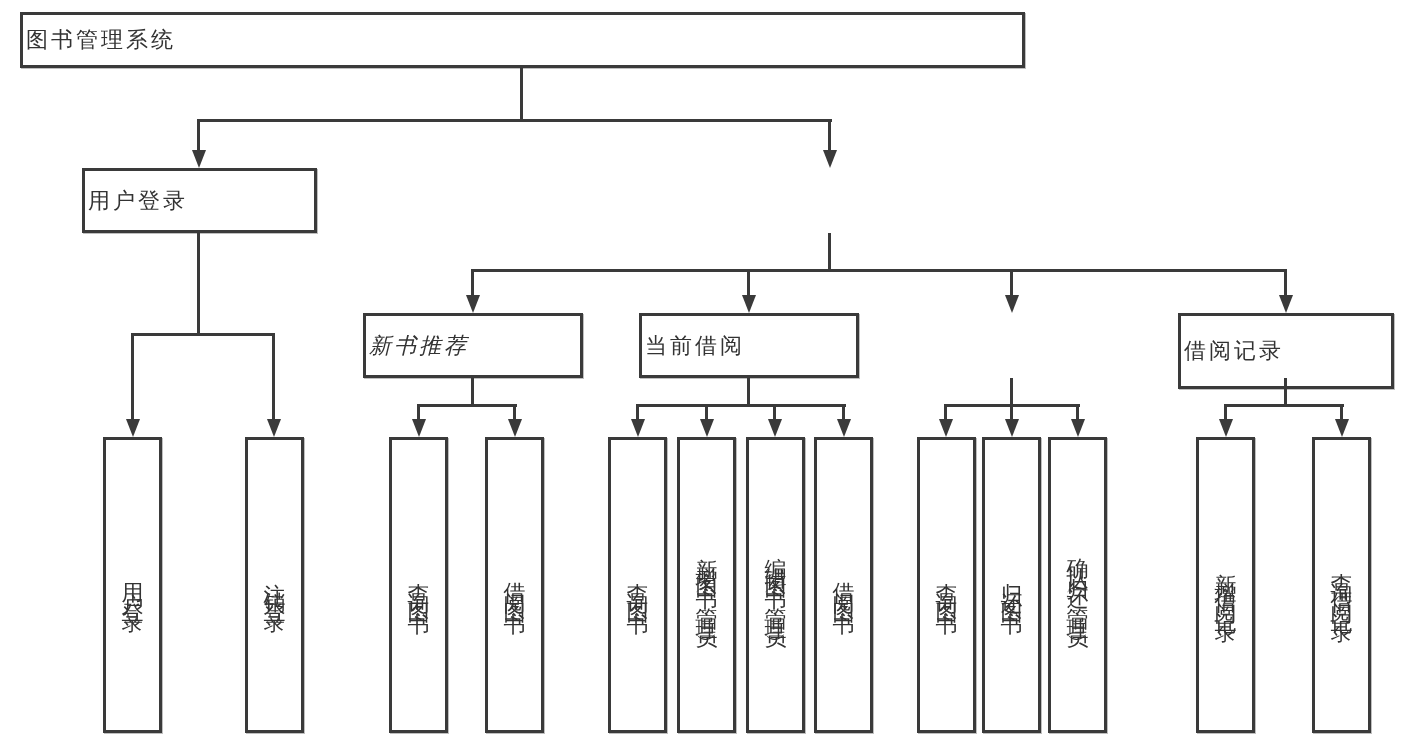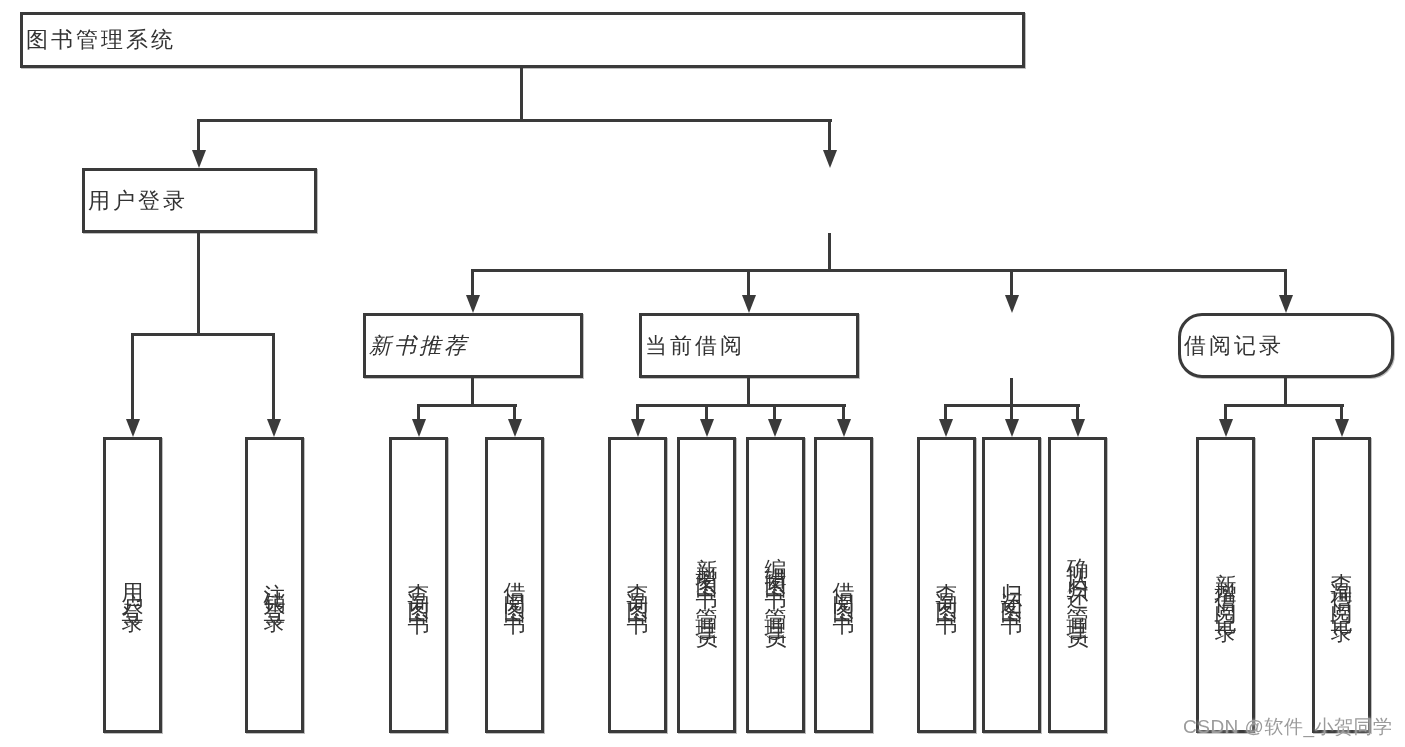"借阅记录" div.hbox { border-radius: 24px -> none; height: 65px -> 76px }
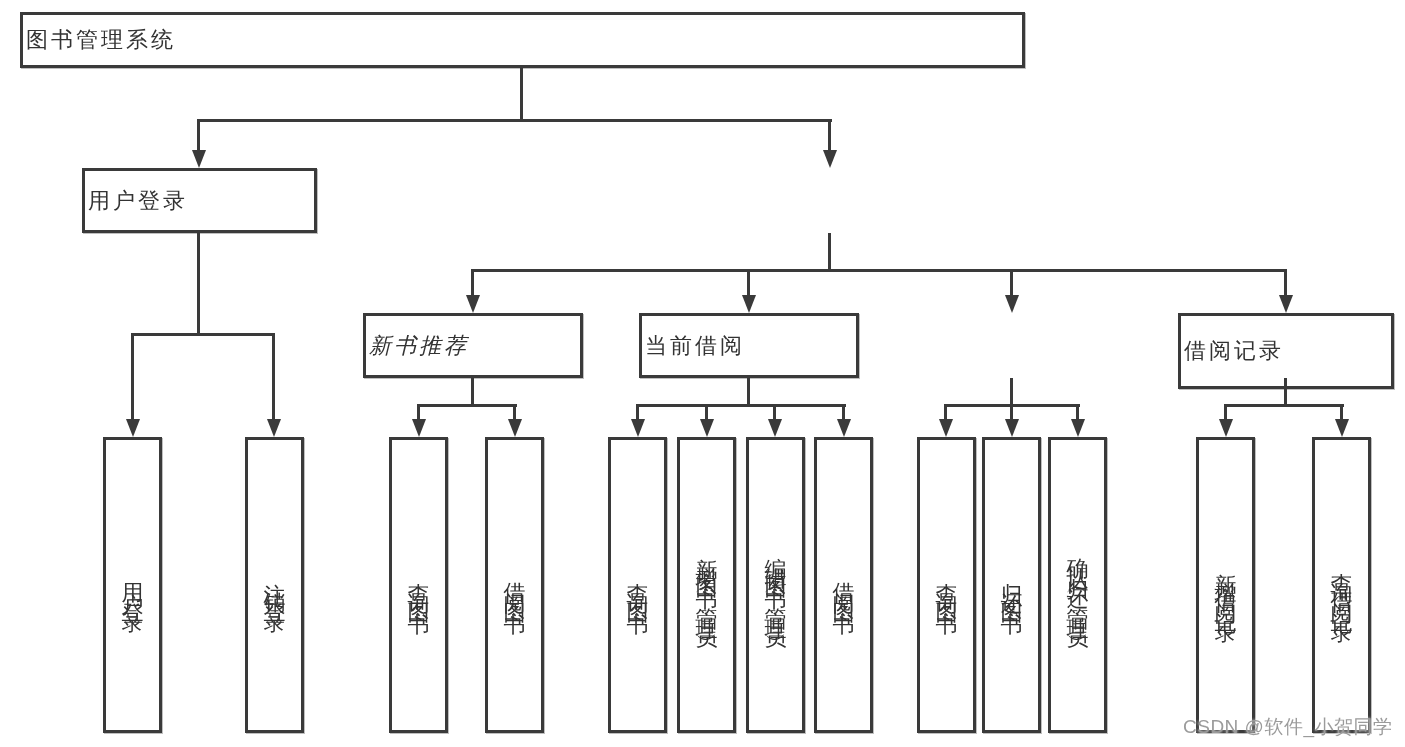"CSDN @软件_小贺同学" div.watermark { html: <div>CSDN @软件_小贺同学</div> -> none }
